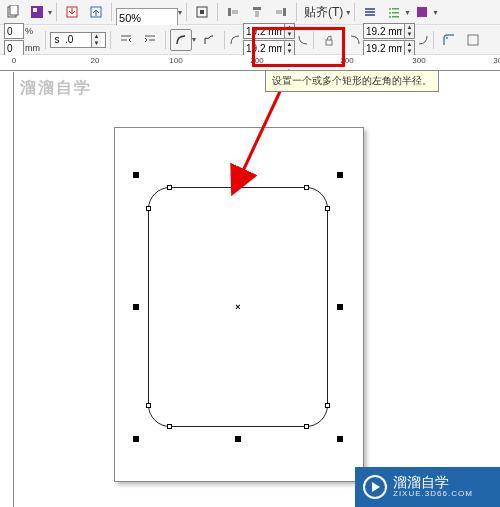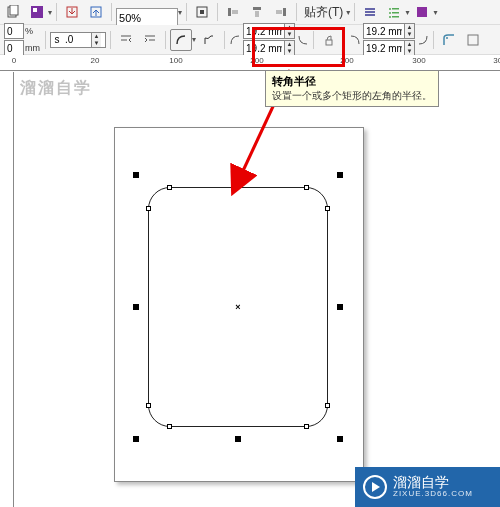"转角半径" div.tt-title { html: <div>转角半径</div> -> none }
